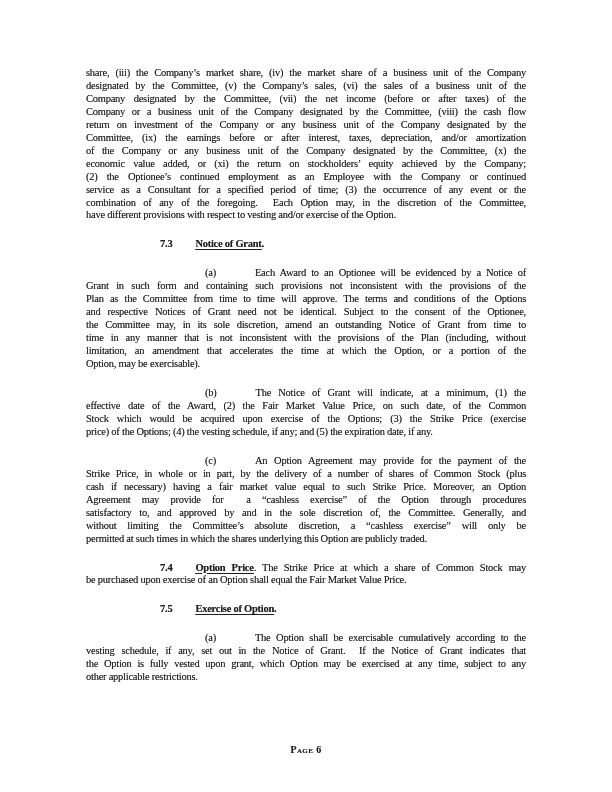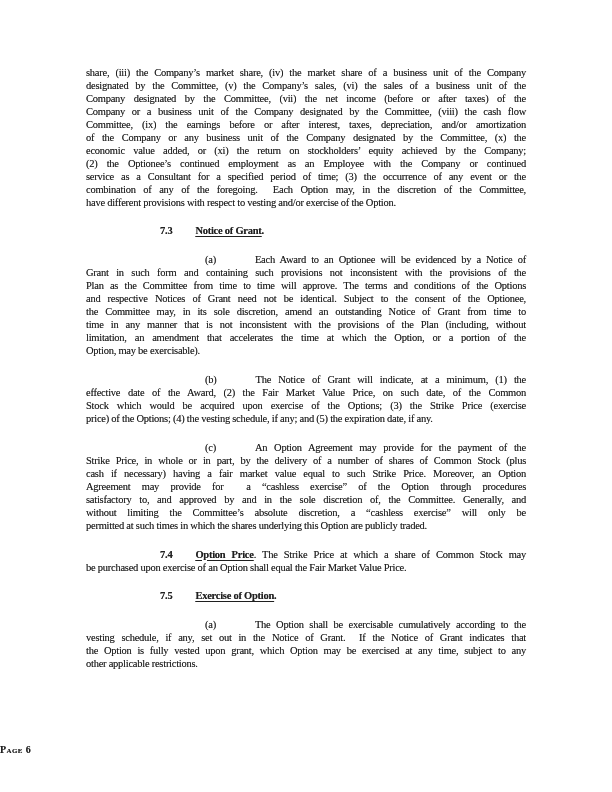"return on investment of the" div.line { html: none -> <div><span>return on investment of the Company or any business unit of the Company designated by the</span></div> }
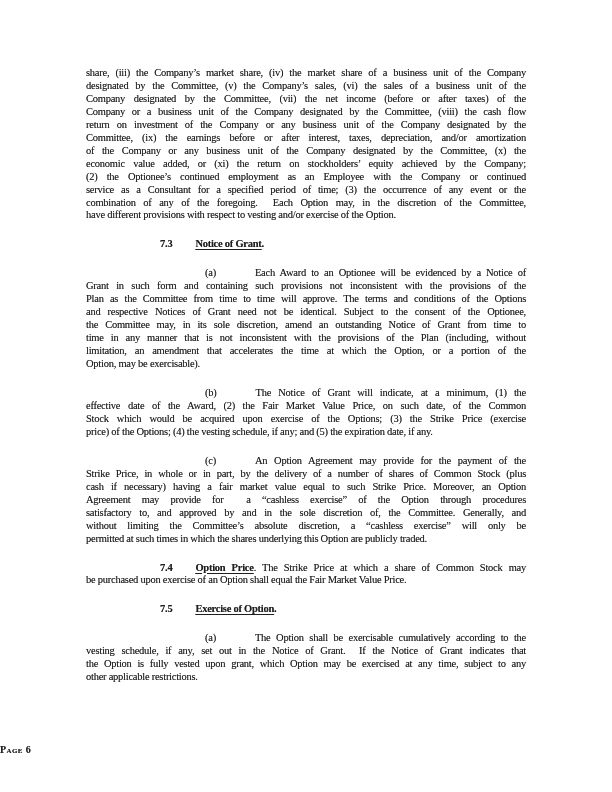"Page 6" .footer { text-align: left -> center }
